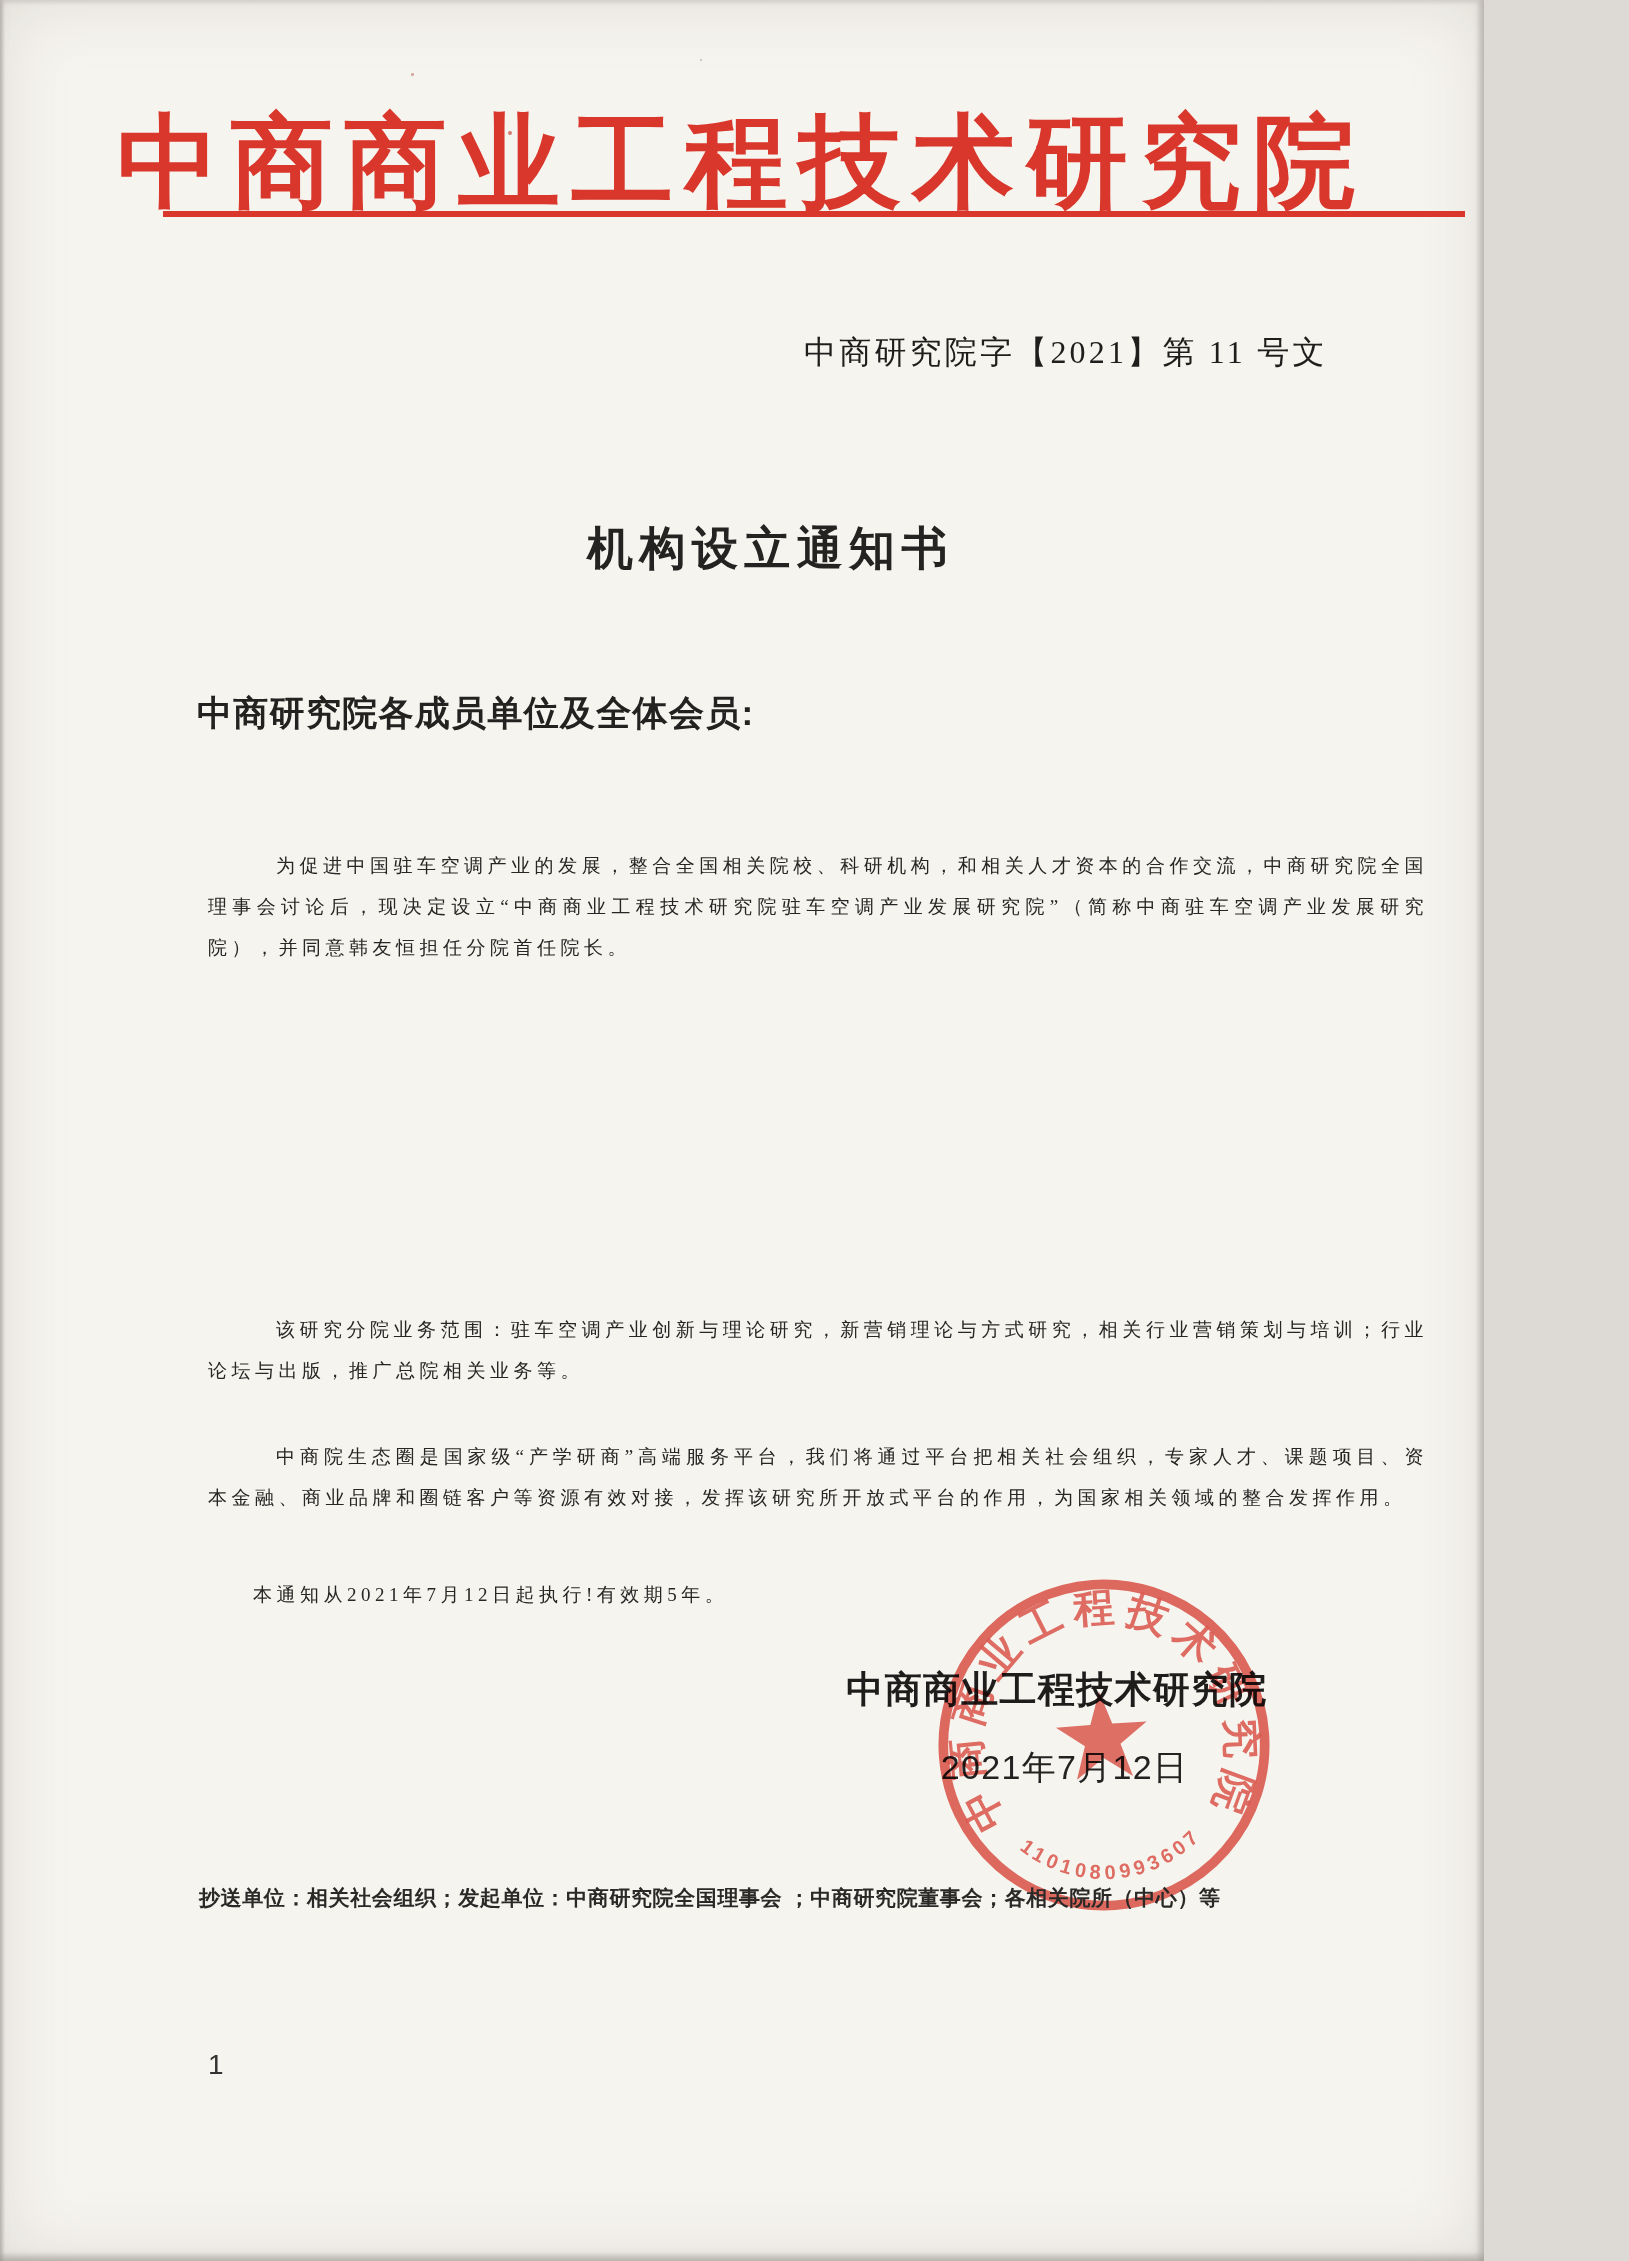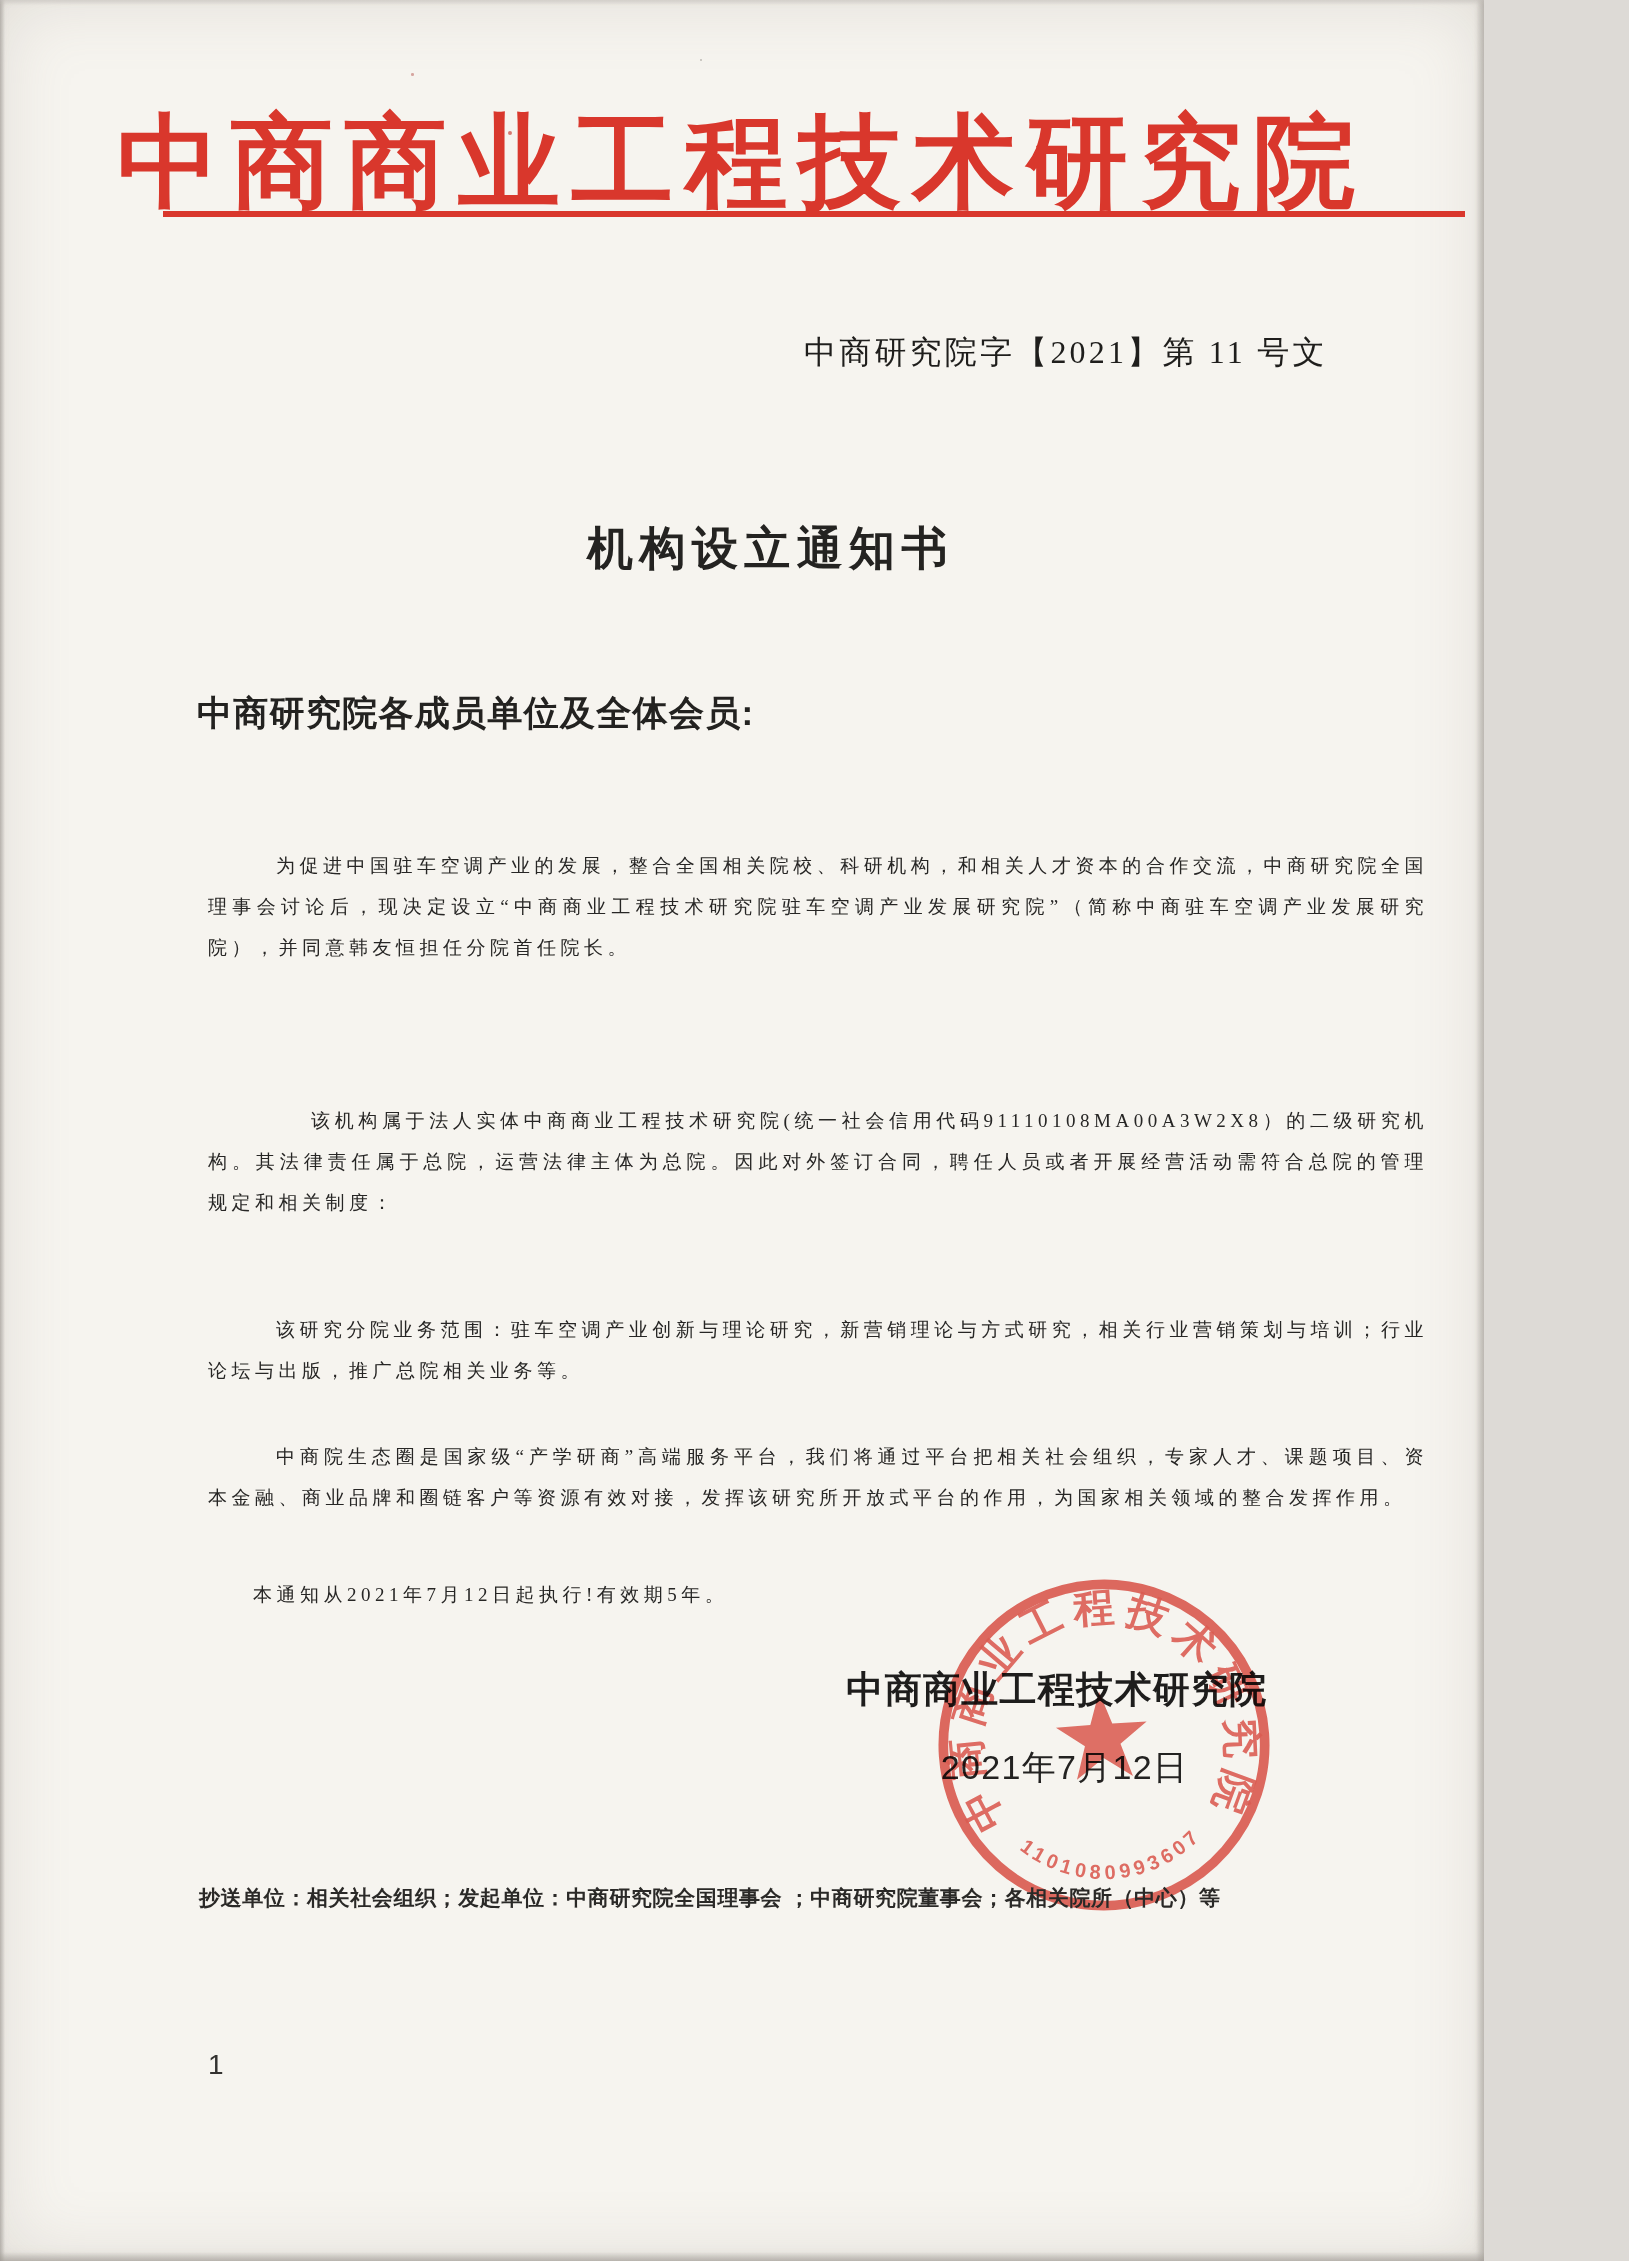"该机构属于法人实体中商商业工程技术研究院(统一社会信用代码91110108MA0" p.body-block { html: <p>该机构属于法人实体中商商业工程技术研究院(统一社会信用代码91110108MA00A3W2X8）的二级研究机构。其法律责任属于总院，运营法律主体为总院。因此对外签订合同，聘任人员或者开展经营活动需符合总院的管理规定和相关制度：</p> -> none }
